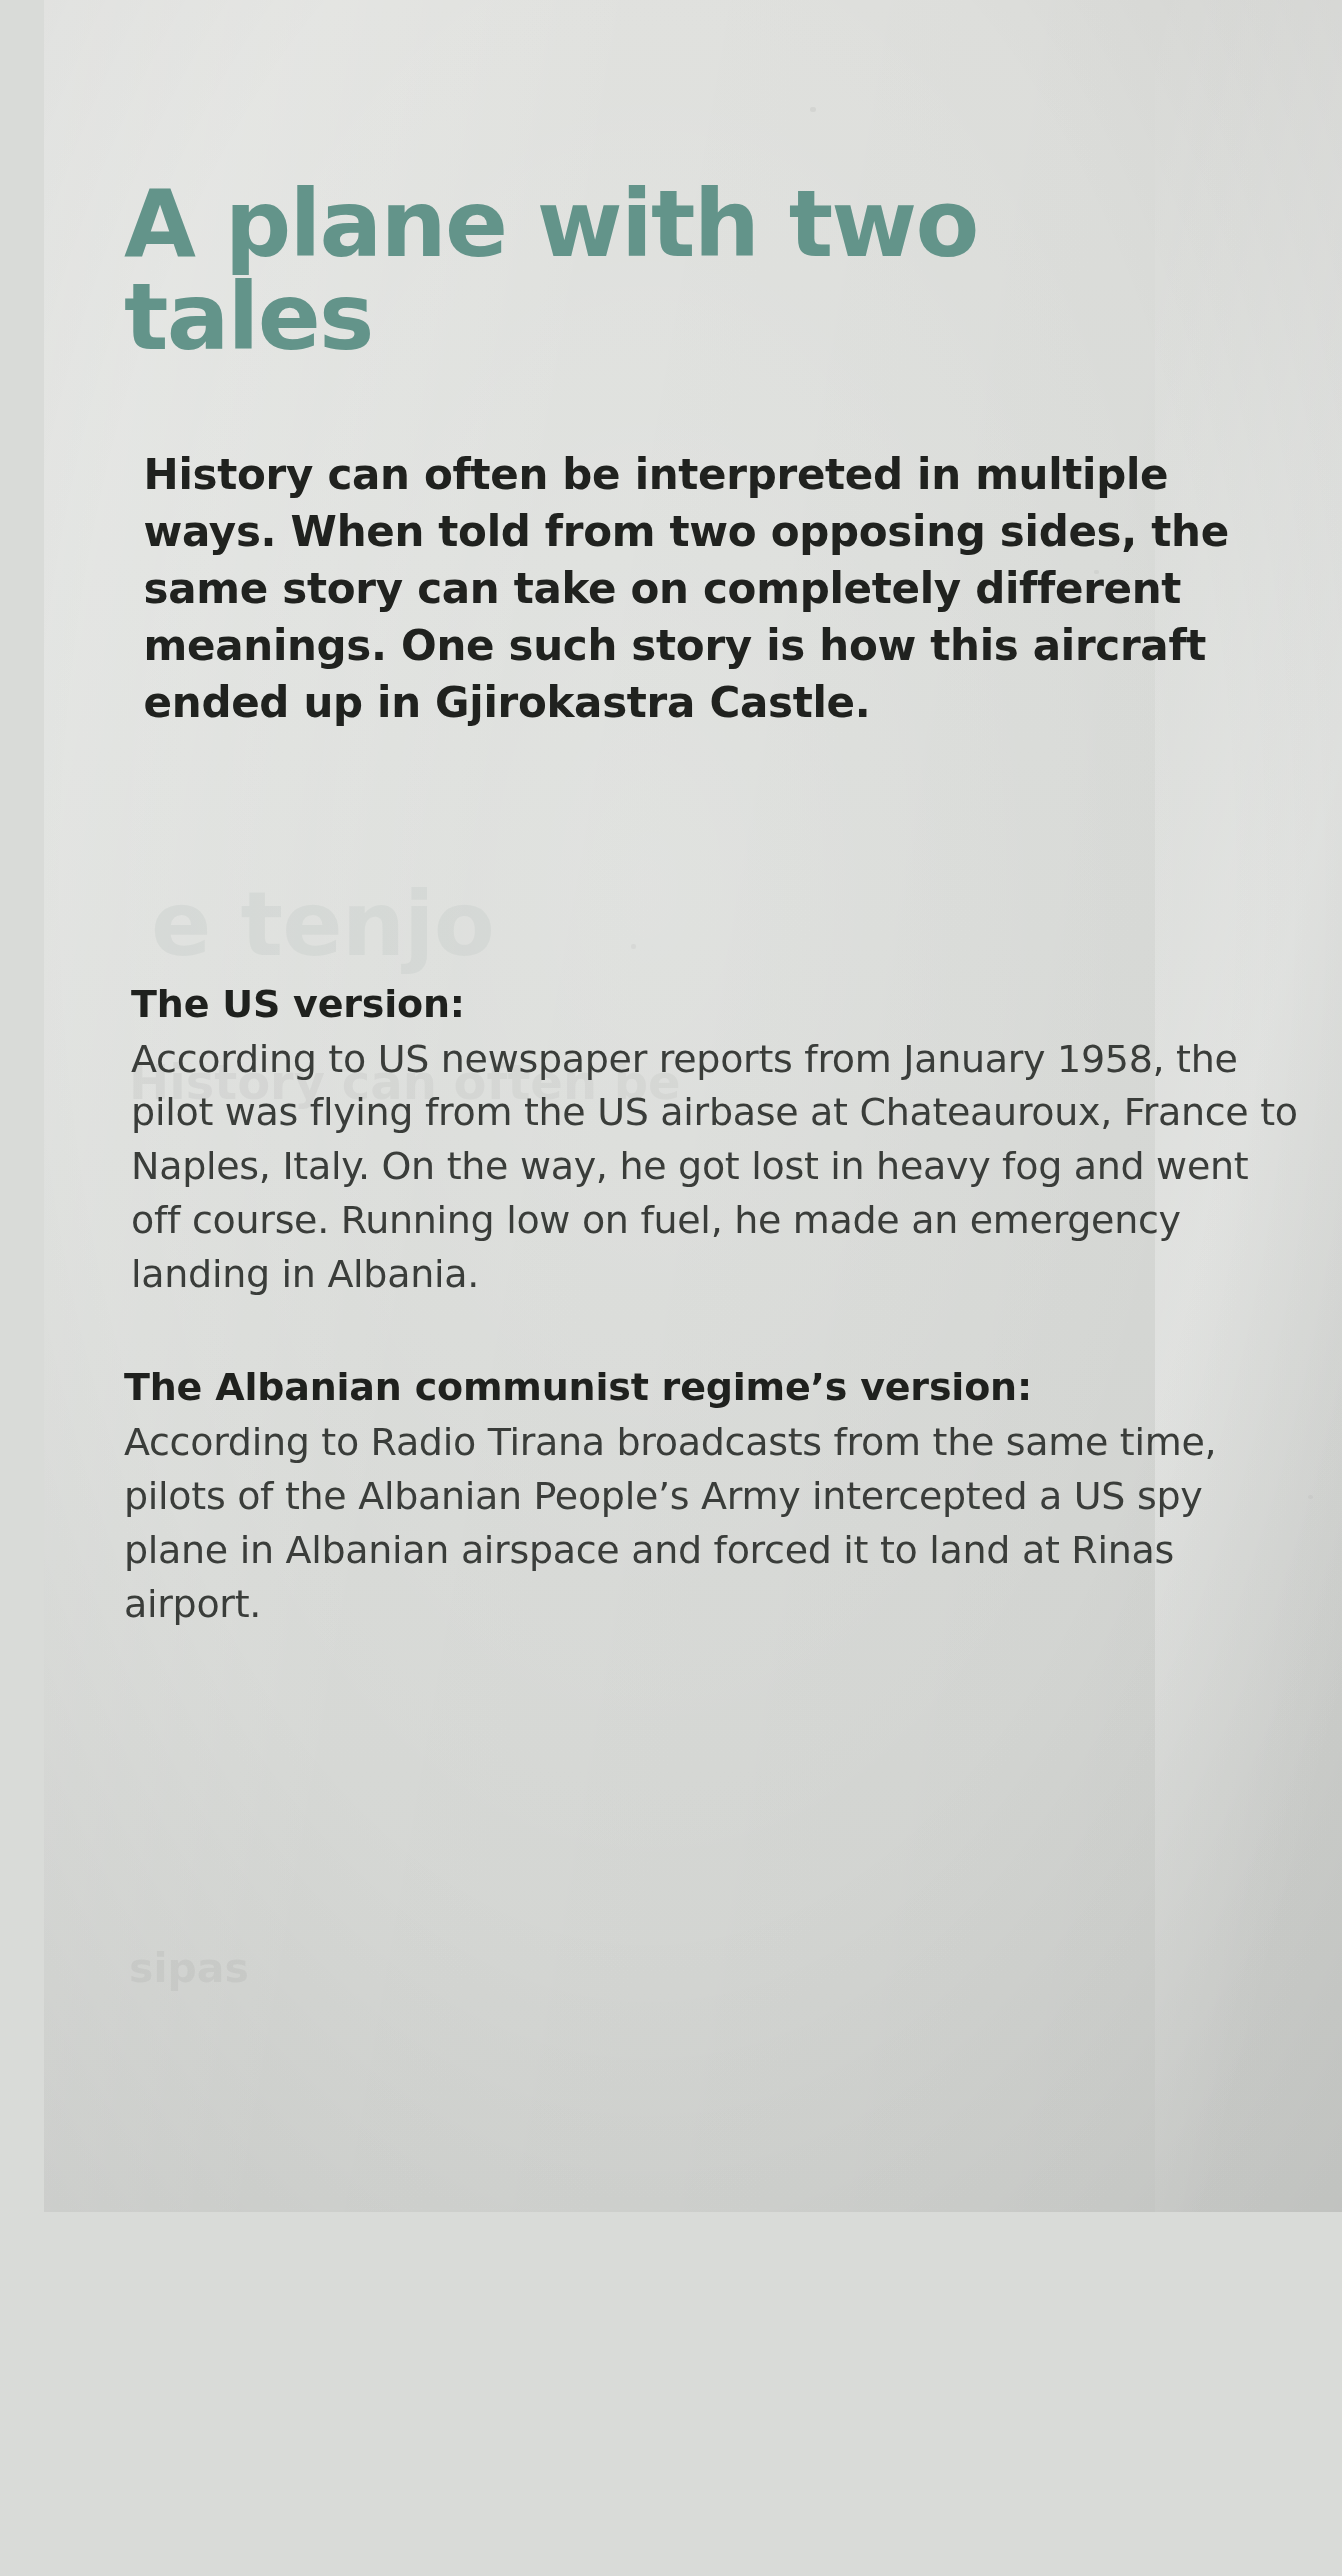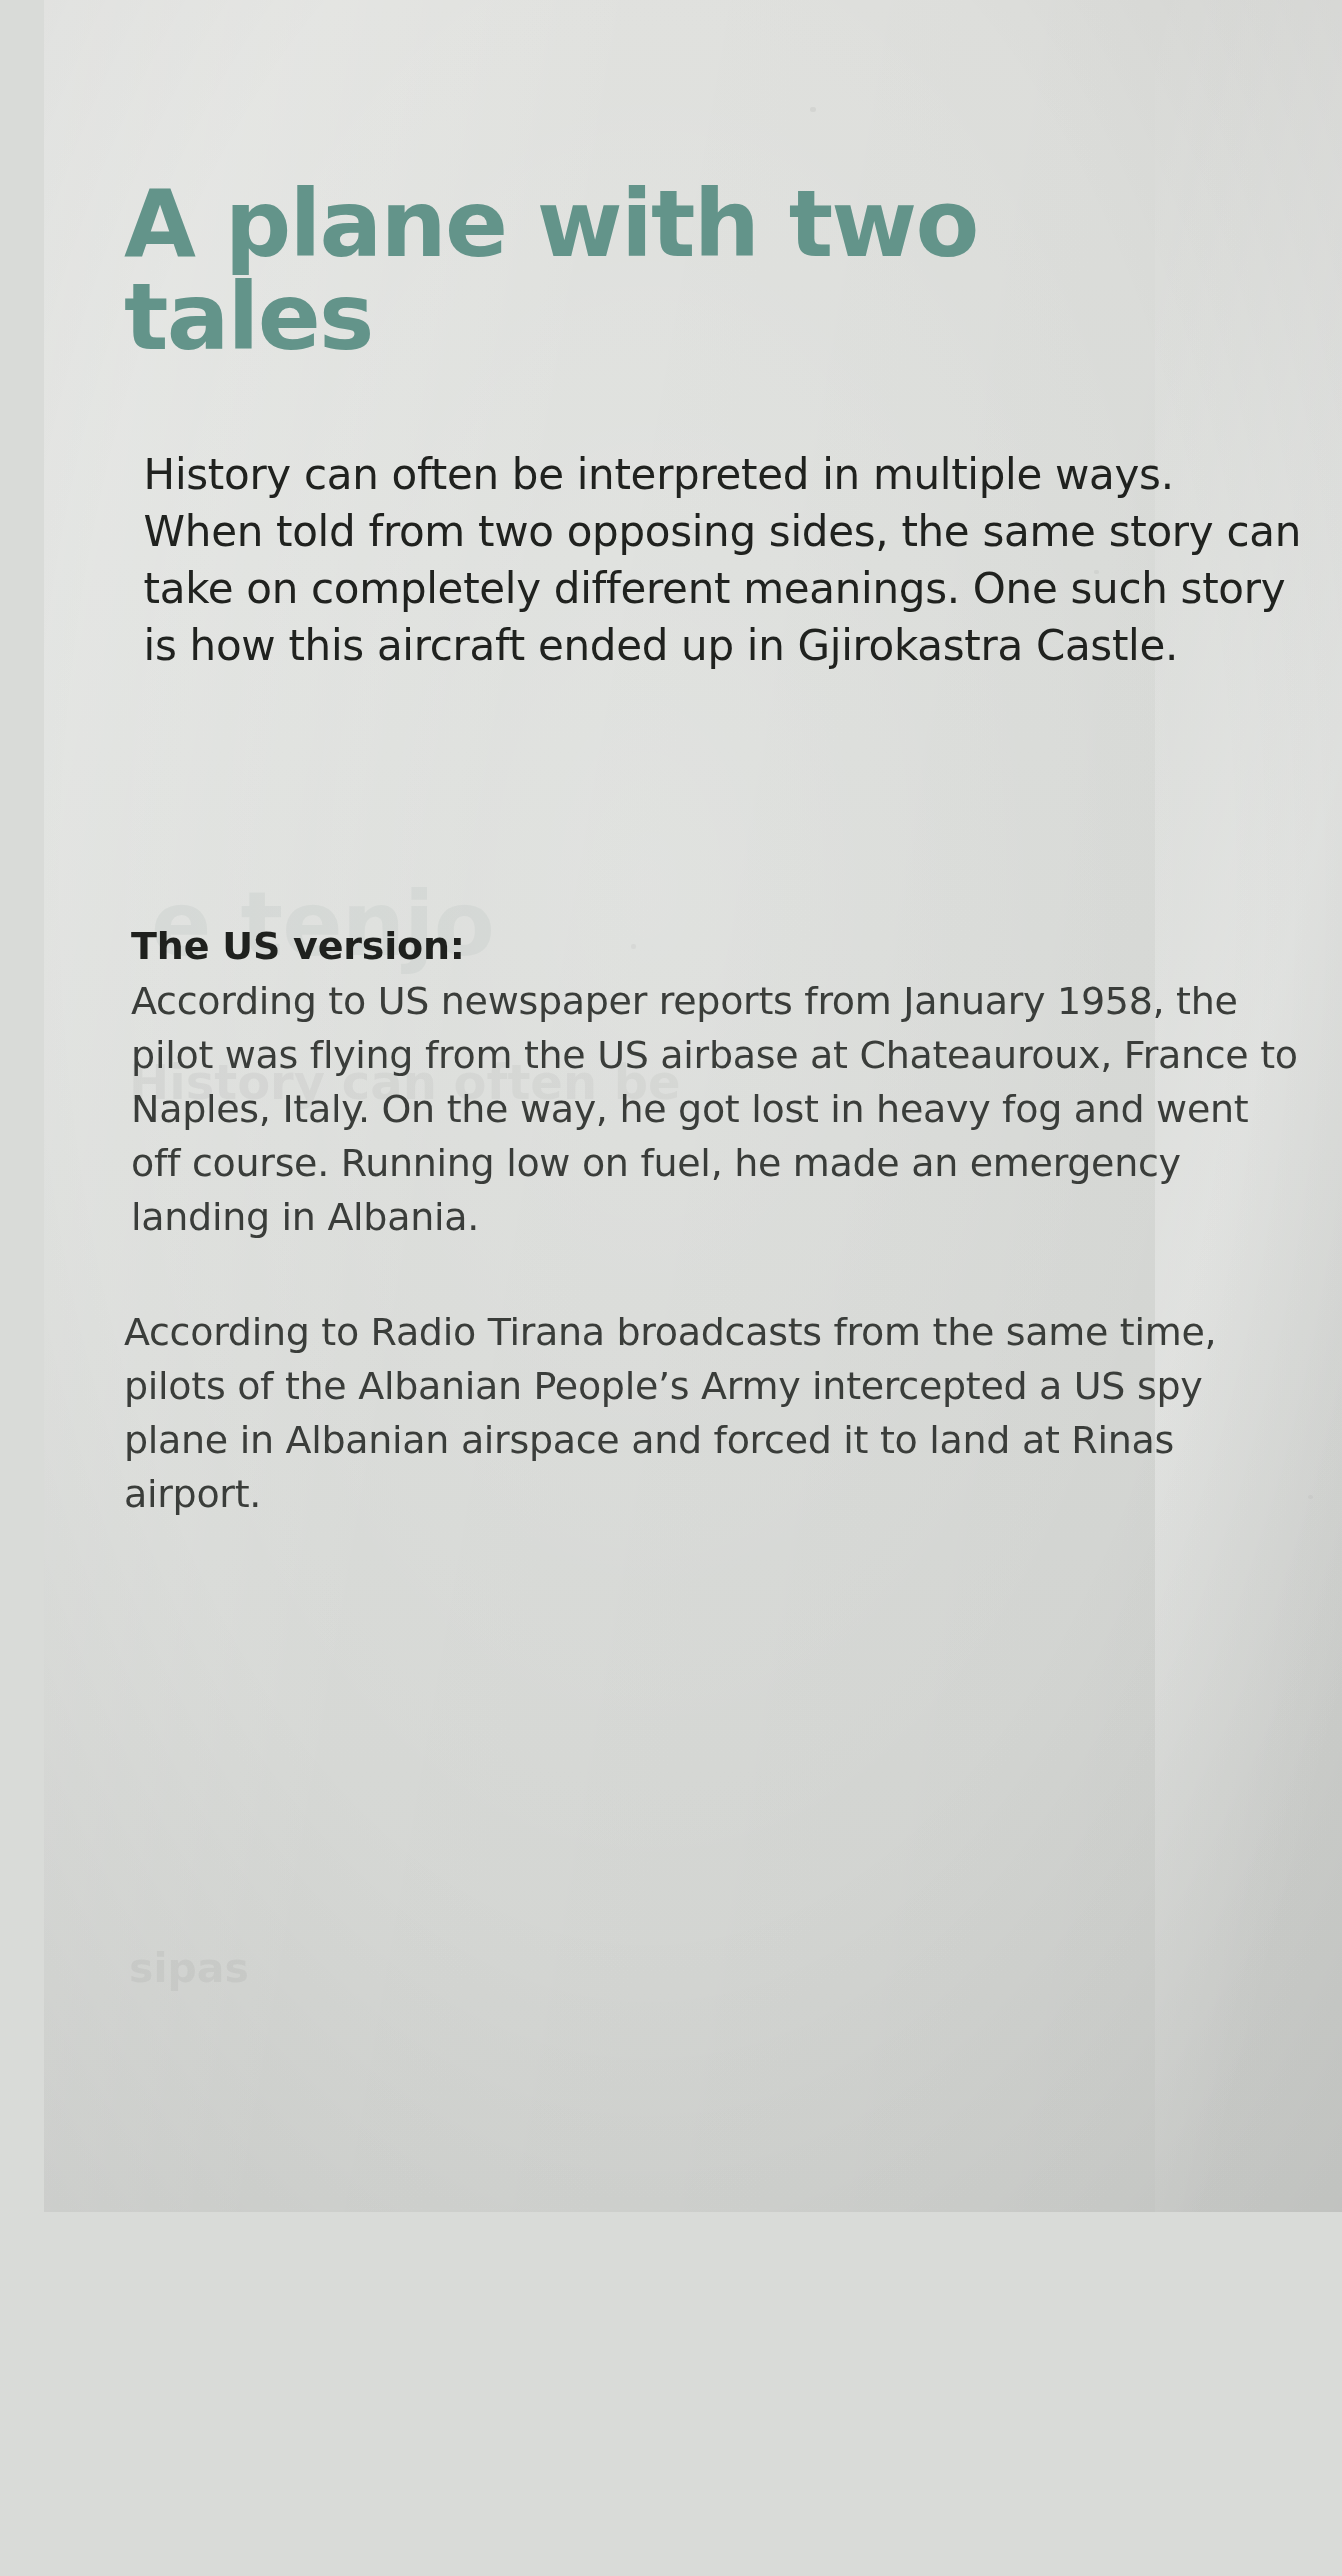"History can often be interpreted" .lede { font-weight: 400 -> 700 }
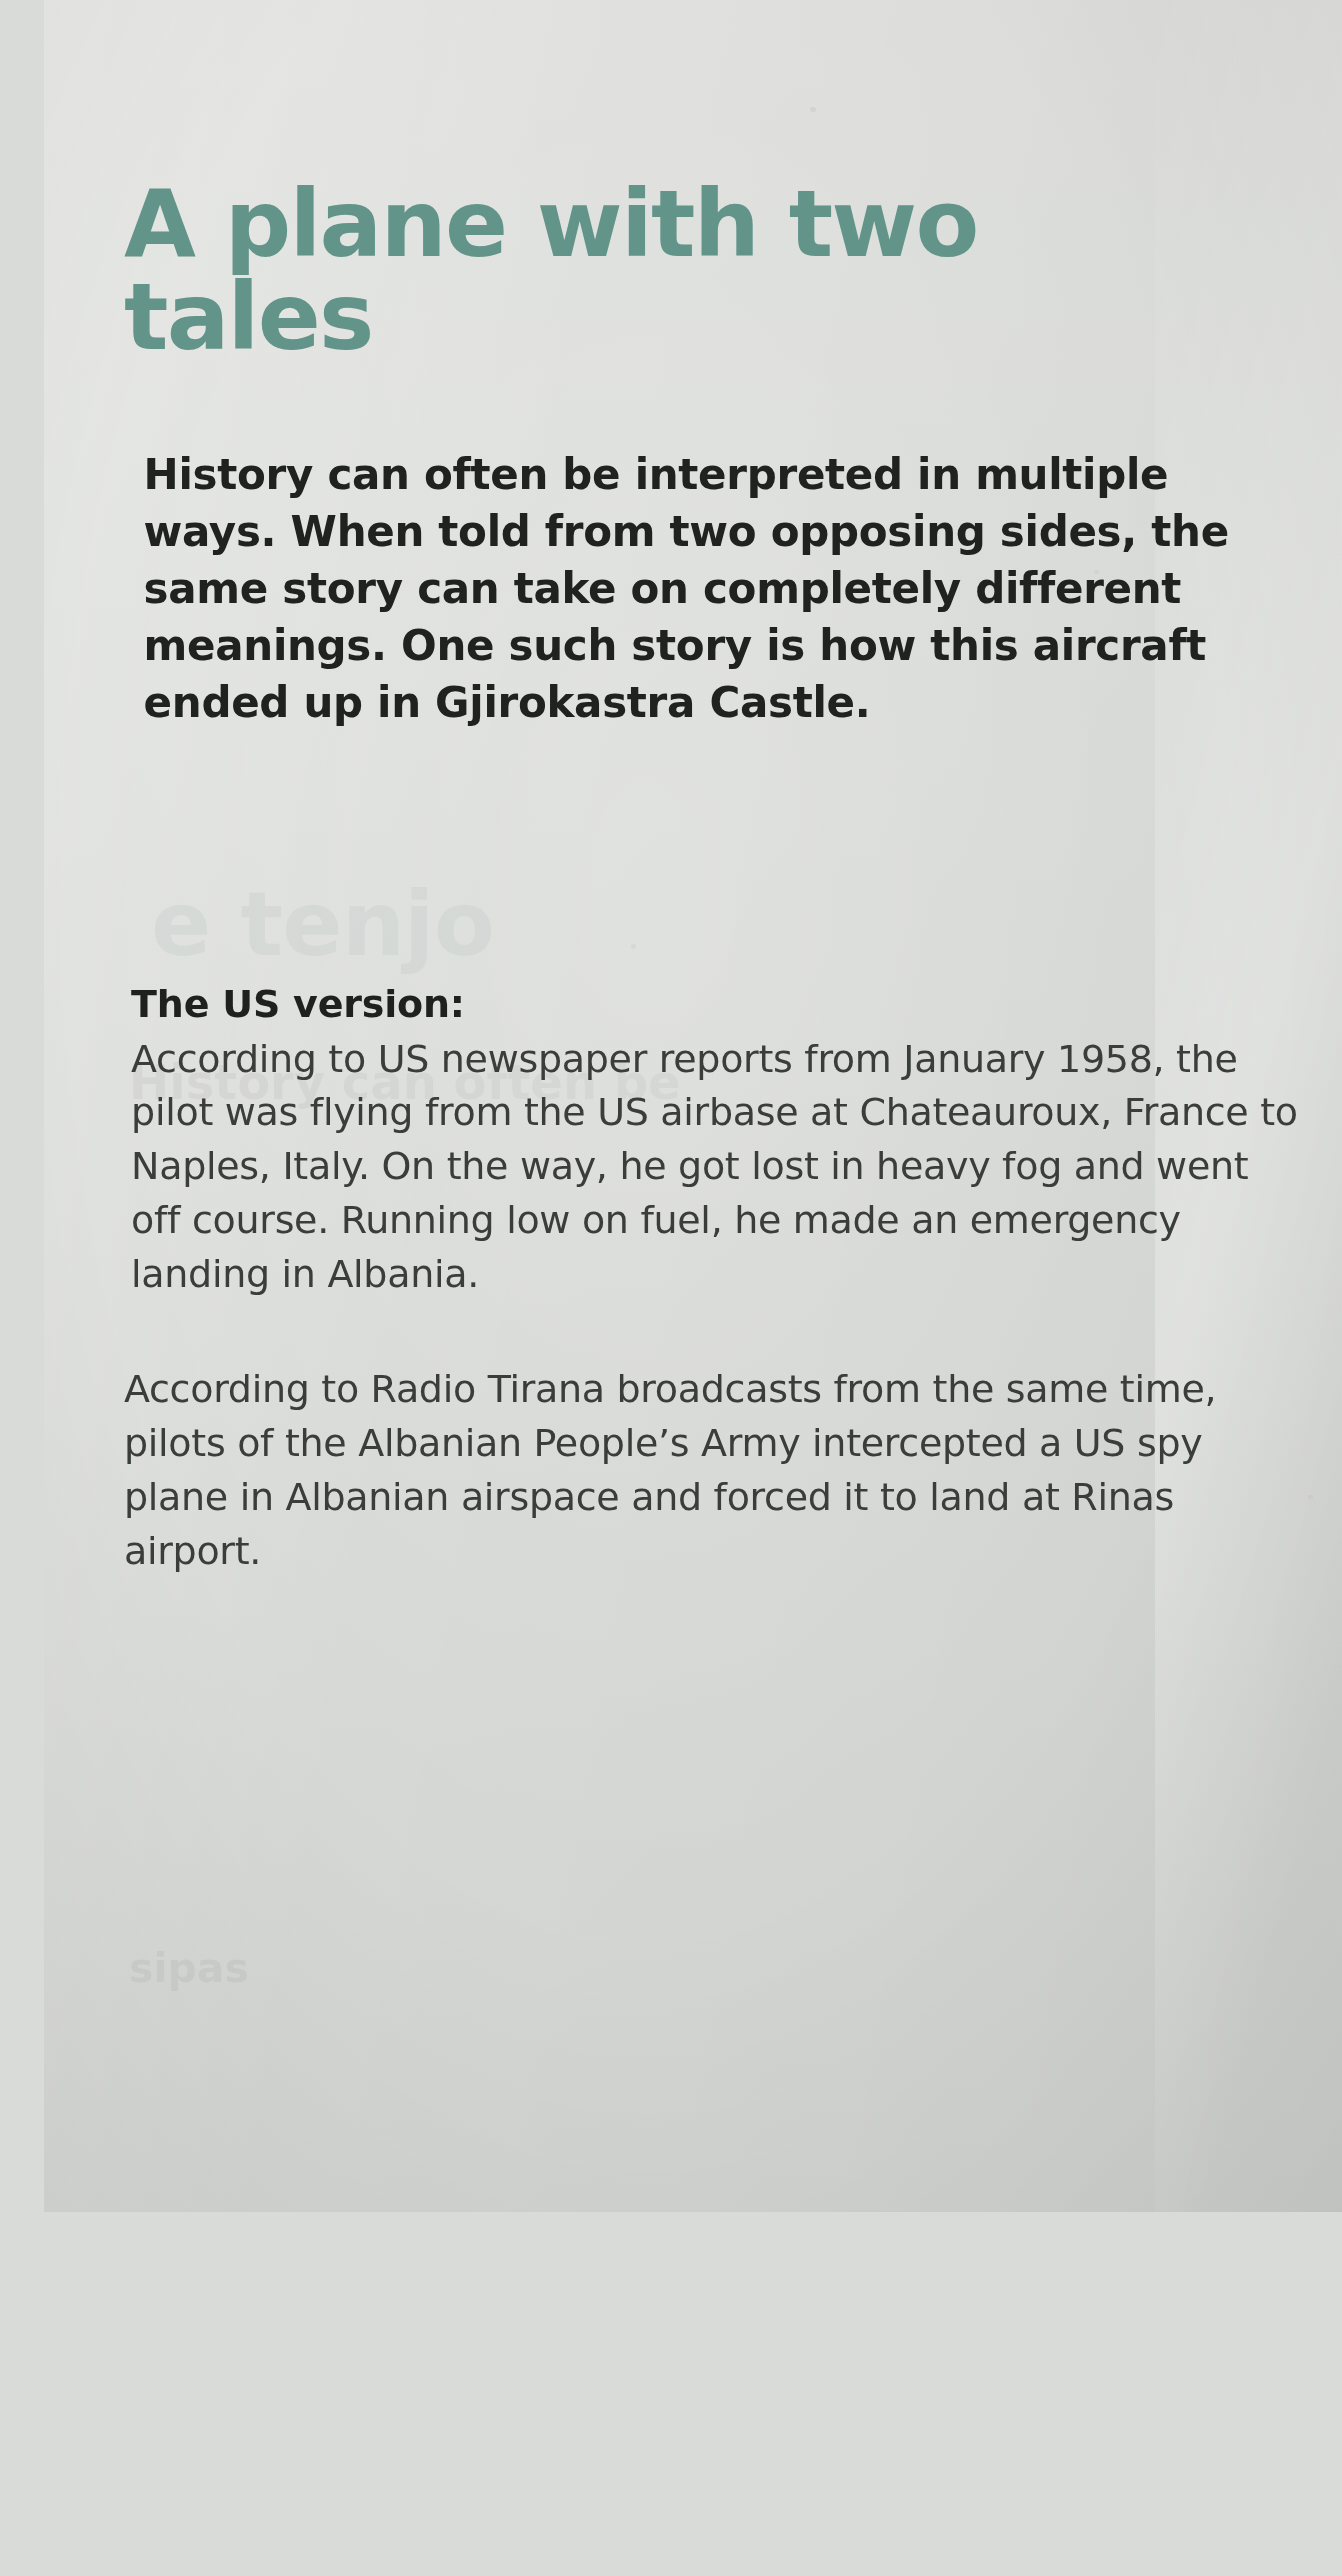"The Albanian communist regime’s version:" p.sec-head { html: none -> <p>The Albanian communist regime’s version:</p> }
